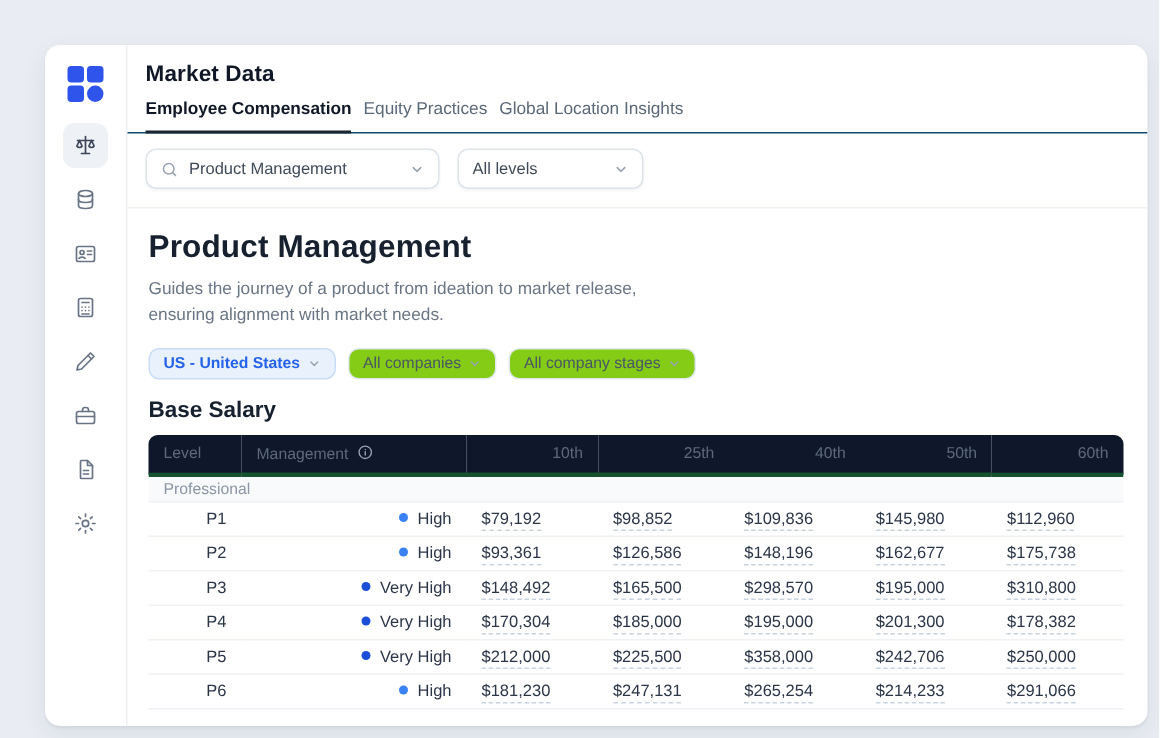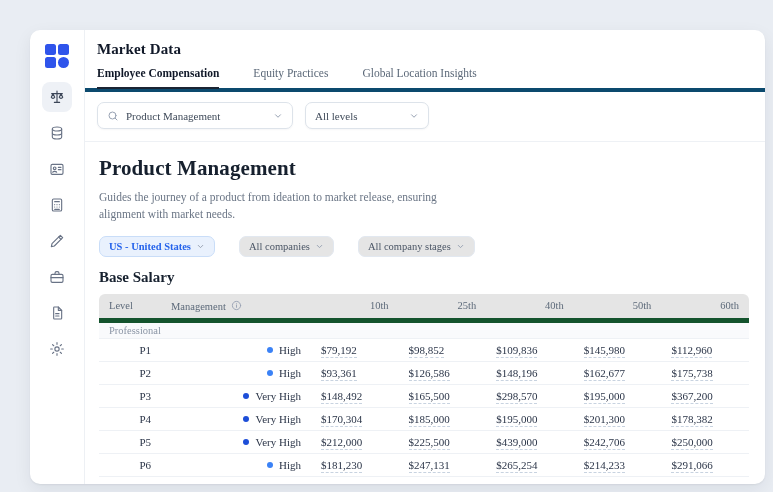"Market Data" .page { font-family: Liberation Serif, serif -> Liberation Sans, sans-serif }
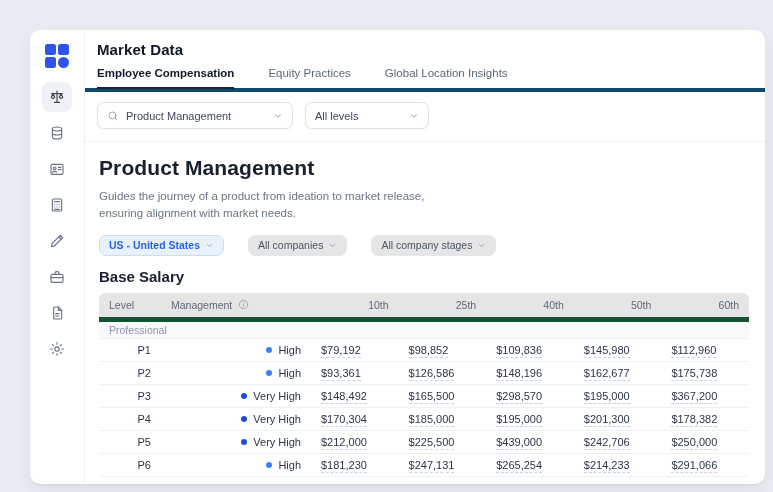"Employee Compensation" .tabs { border-bottom: 4px solid #0c4a6e -> 1px solid #0c4a6e; gap: 34px -> 8px }
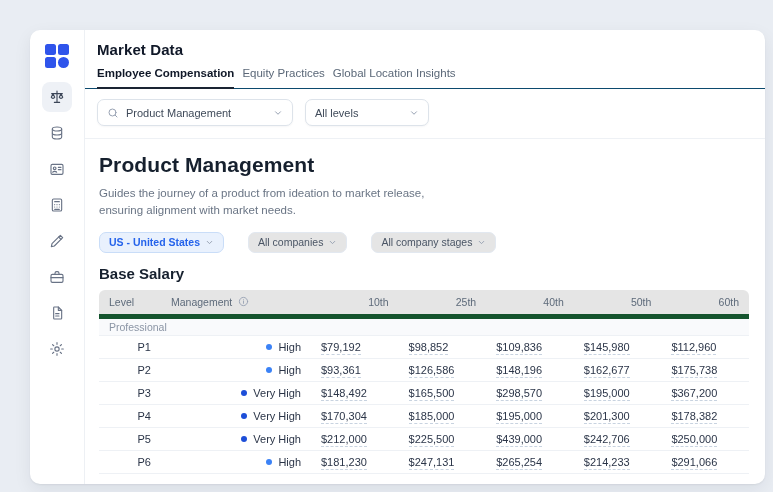"US - United States" .chips { gap: 24px -> 8px }
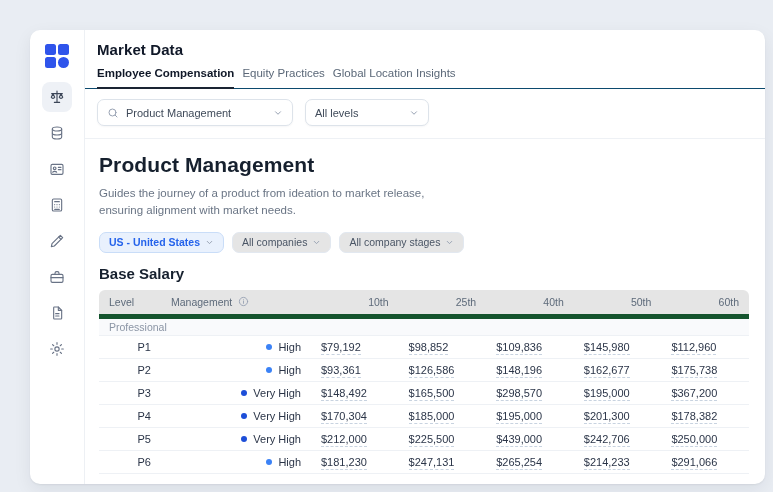"All companies" .chip { background: #e5e5e5 -> #84cc16 }
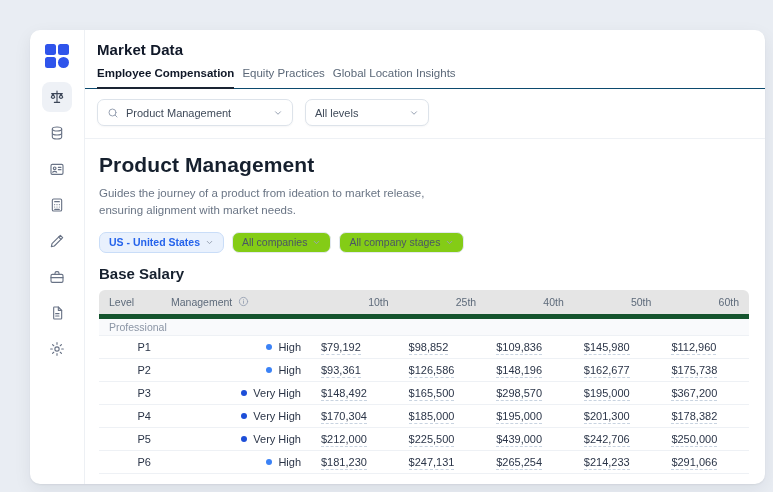"Level" thead th { background: #e5e5e5 -> #0f172a; border-bottom: 5px solid #14532d -> 3px solid #14532d }
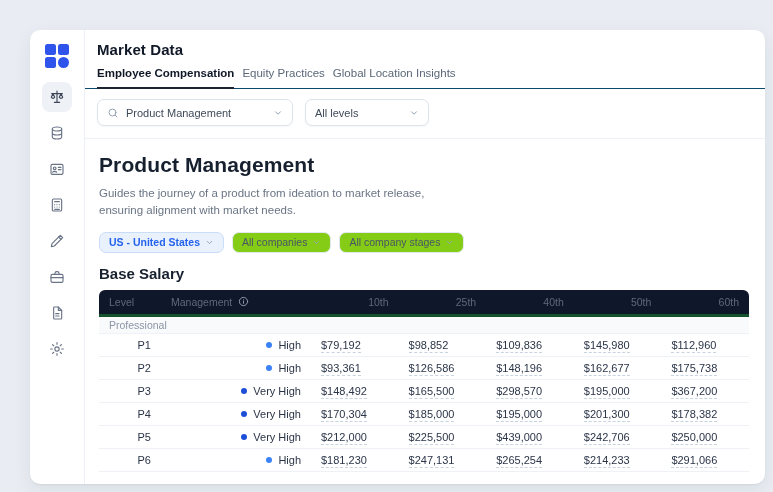"$367,200" span.val { text: $367,200 -> $310,800 }
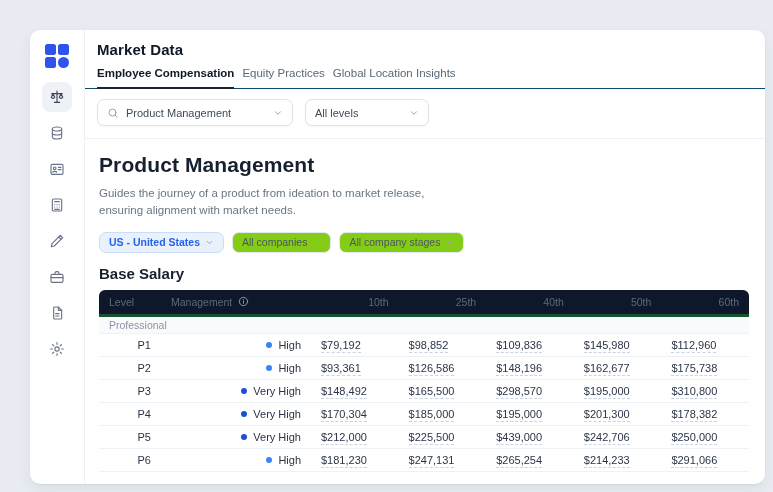"$439,000" span.val { text: $439,000 -> $358,000 }
